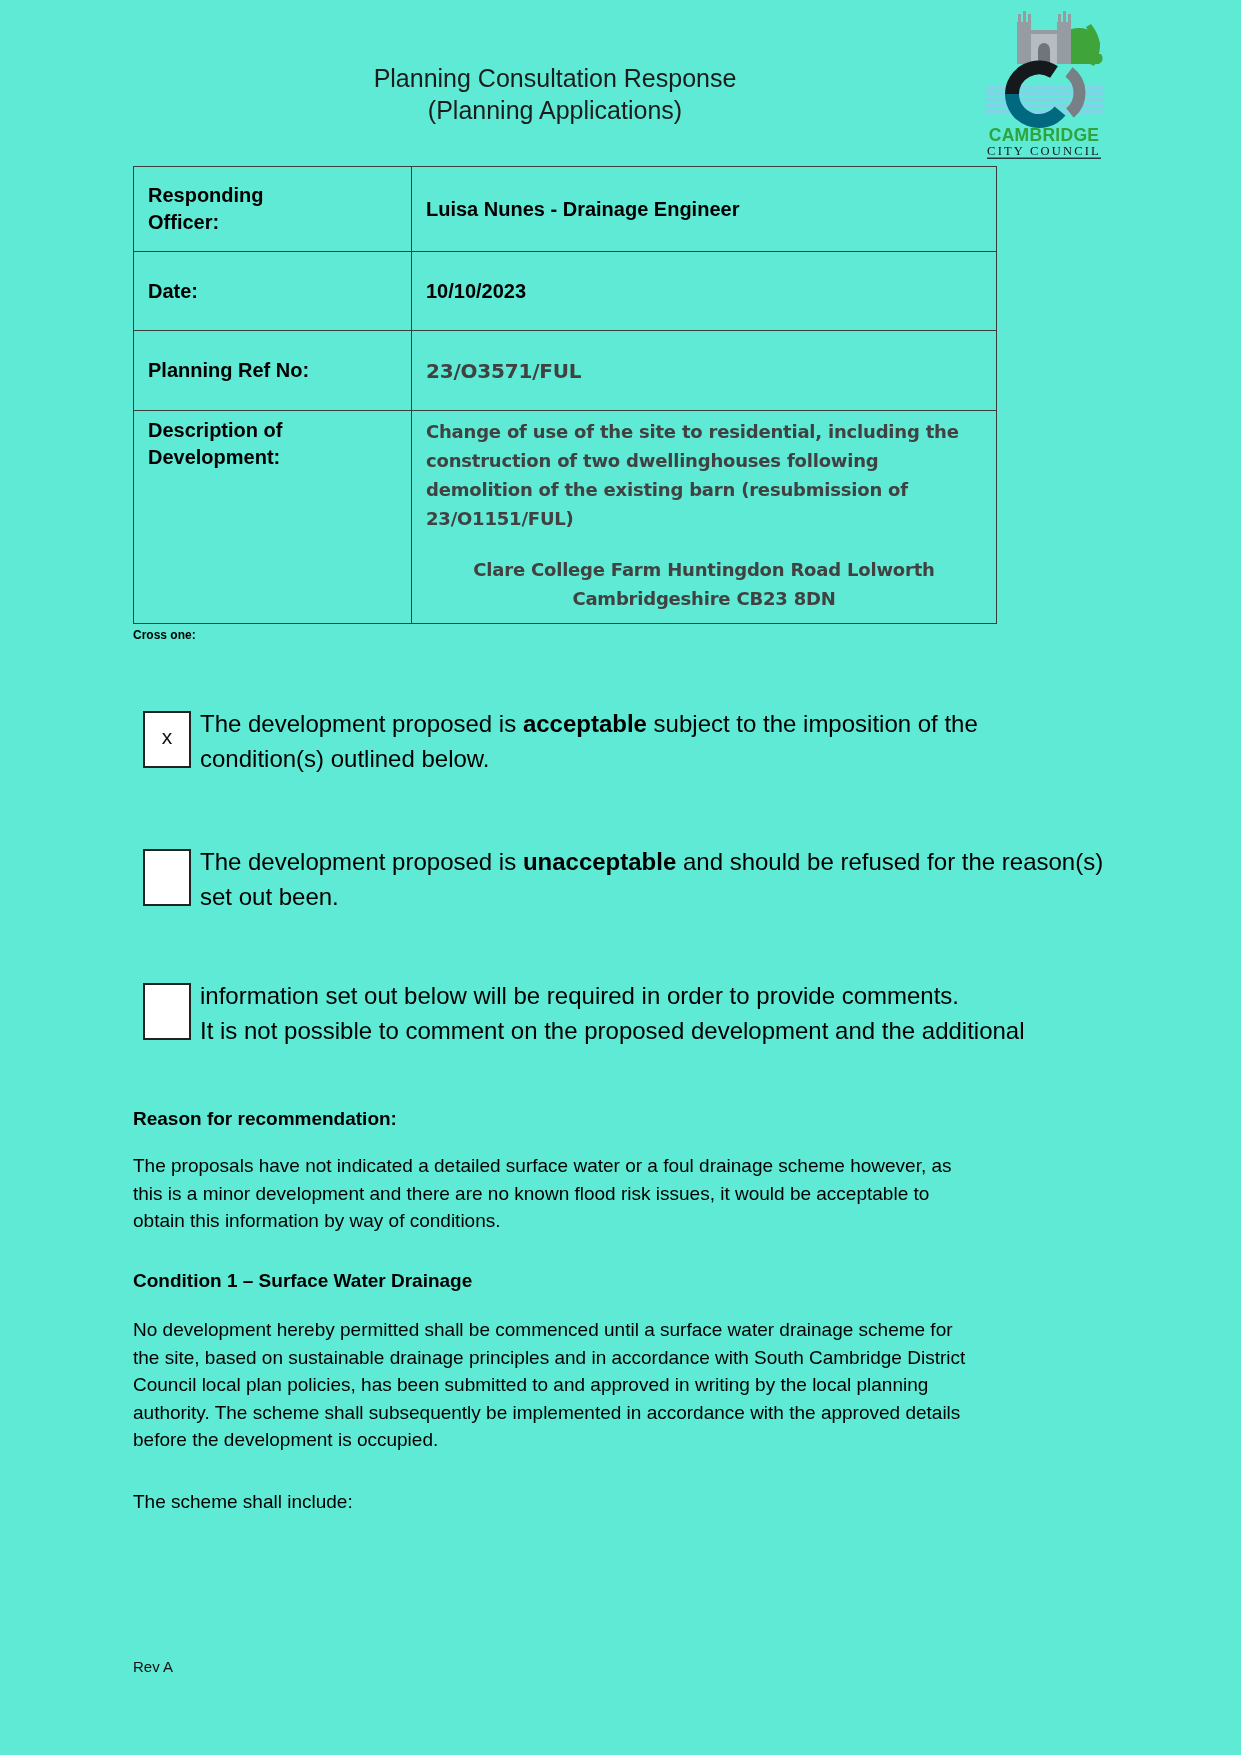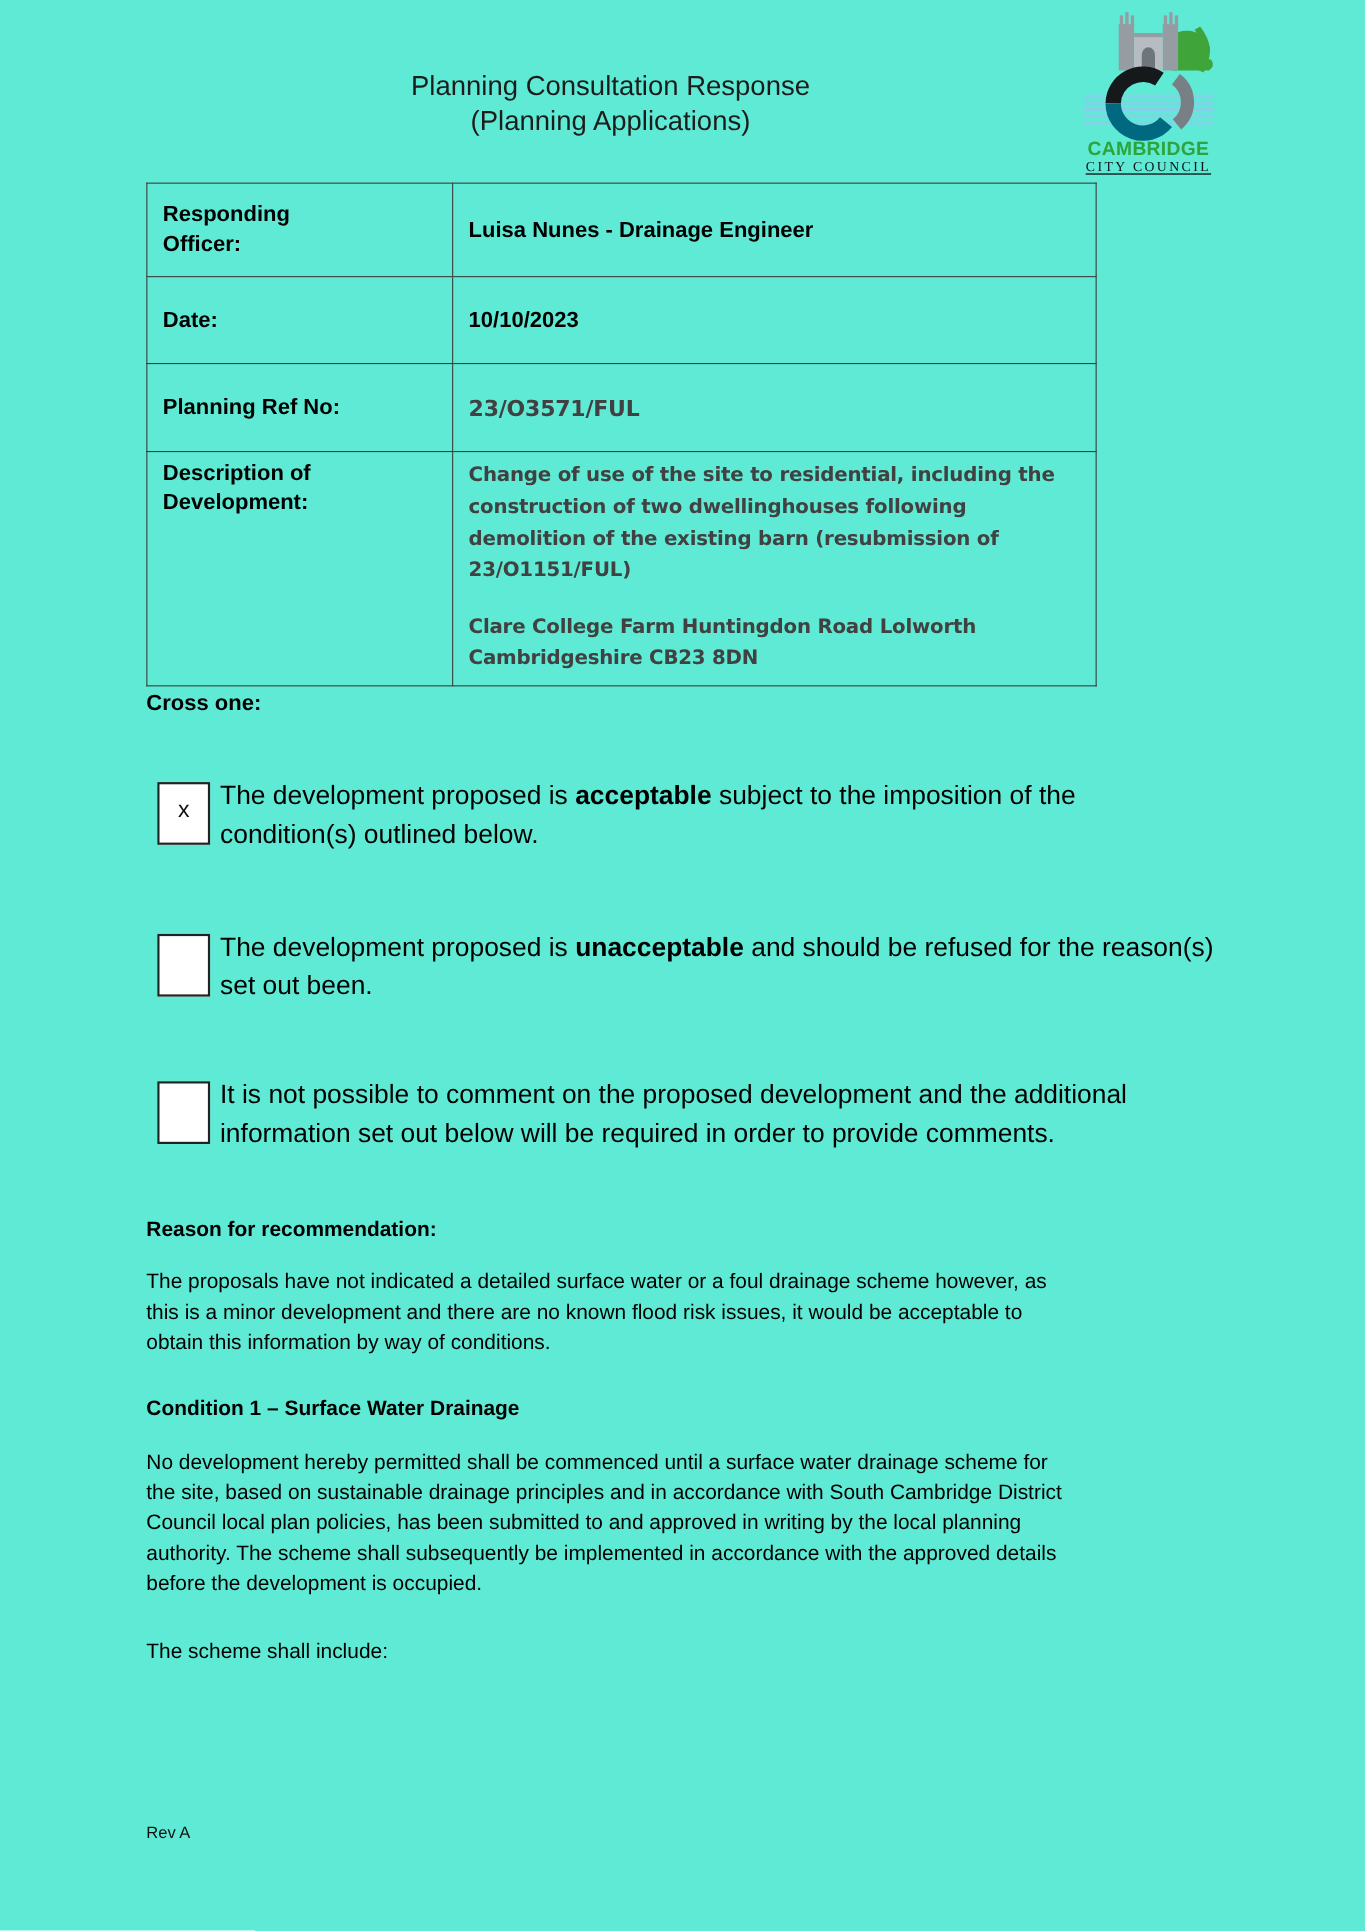"Clare College Farm Huntingdon Road" tr.desc td.val p:last-child { text-align: none -> center }
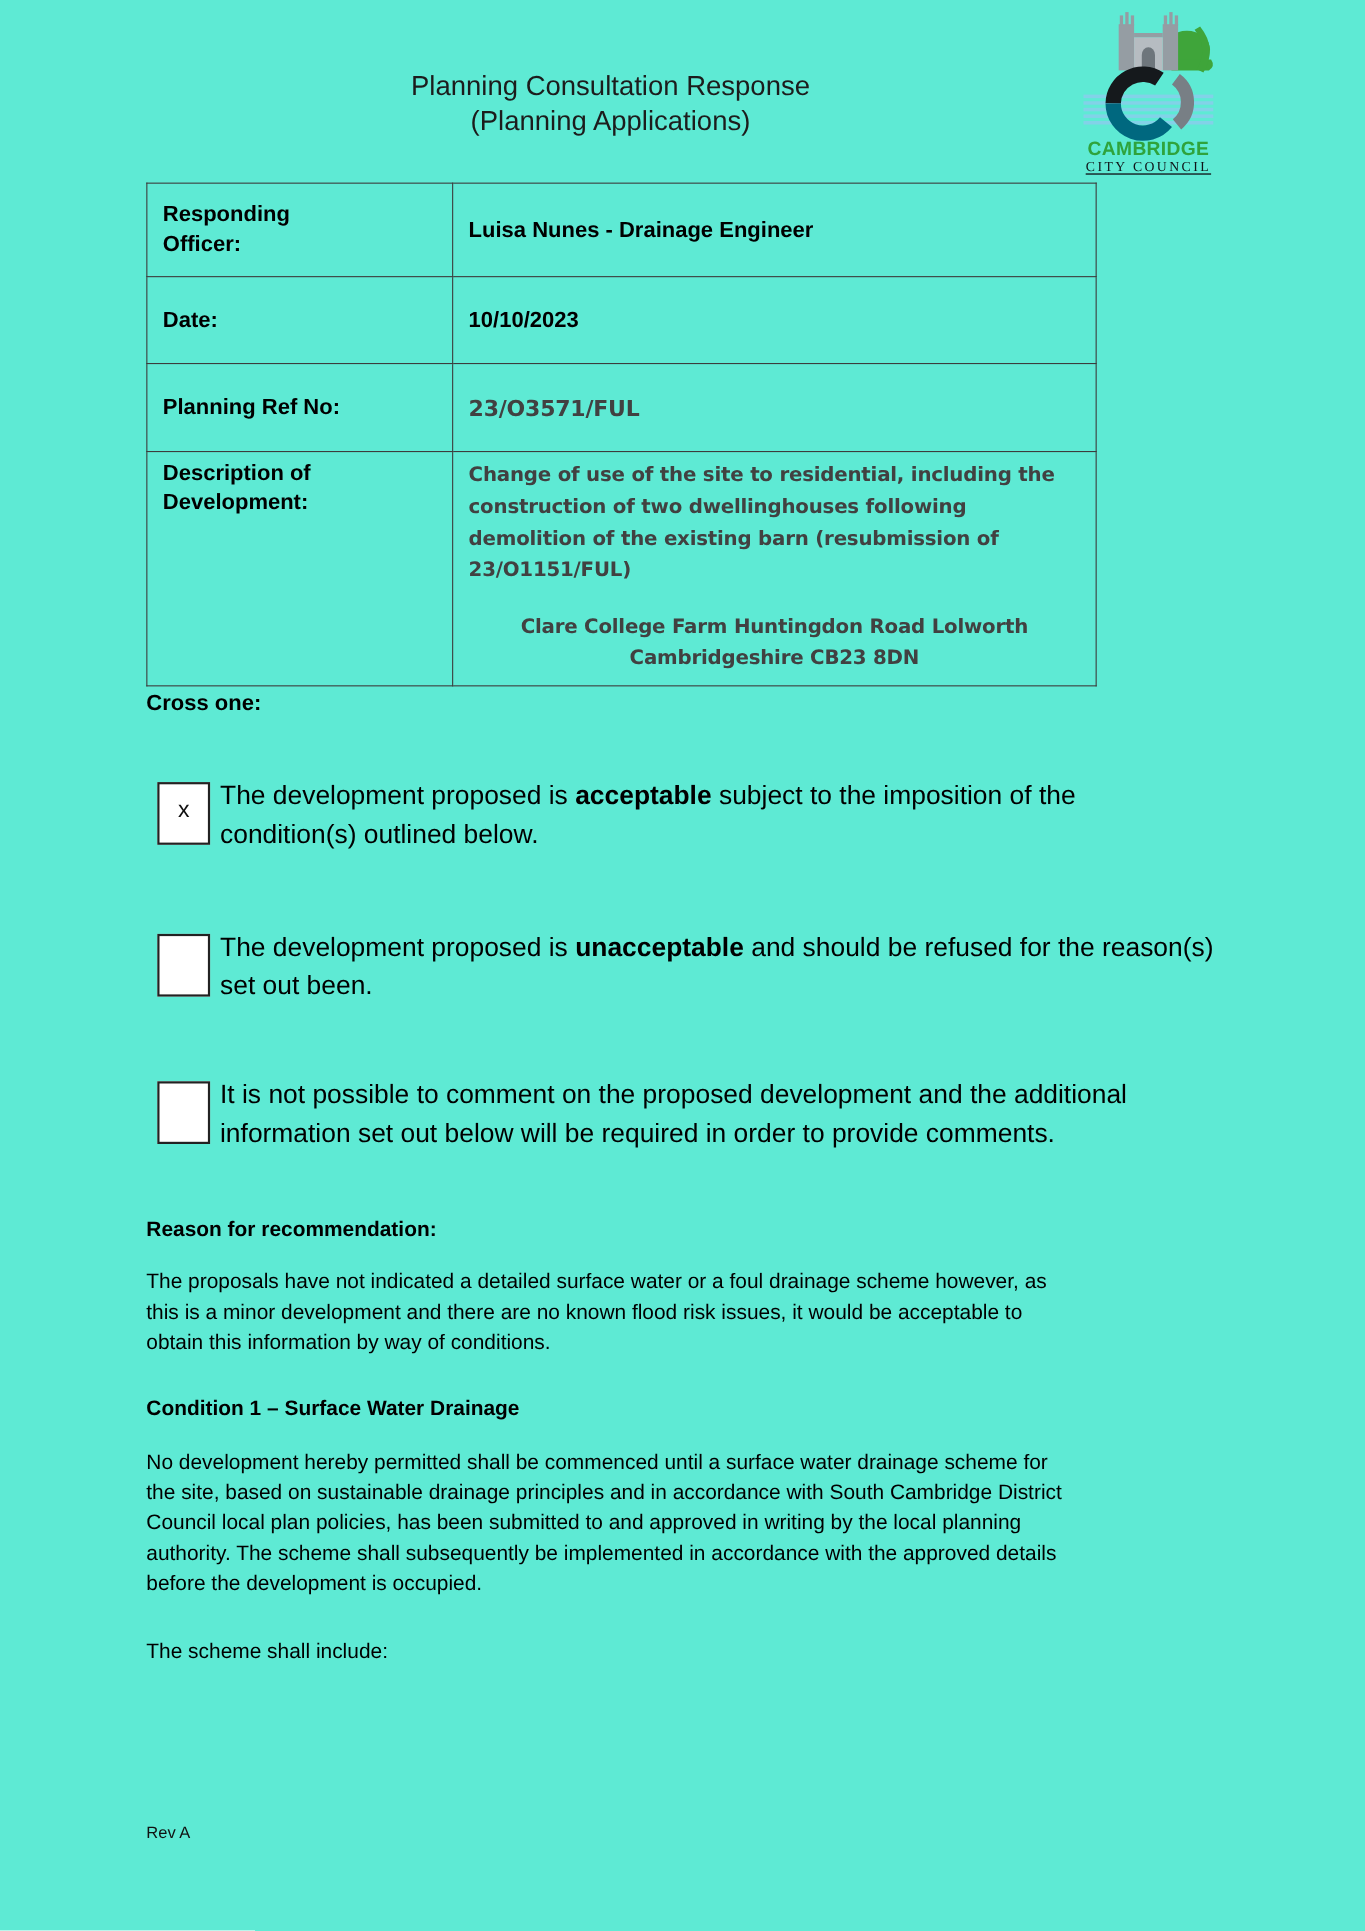"Cross one:" .cross-one { font-size: 20px -> 12px }
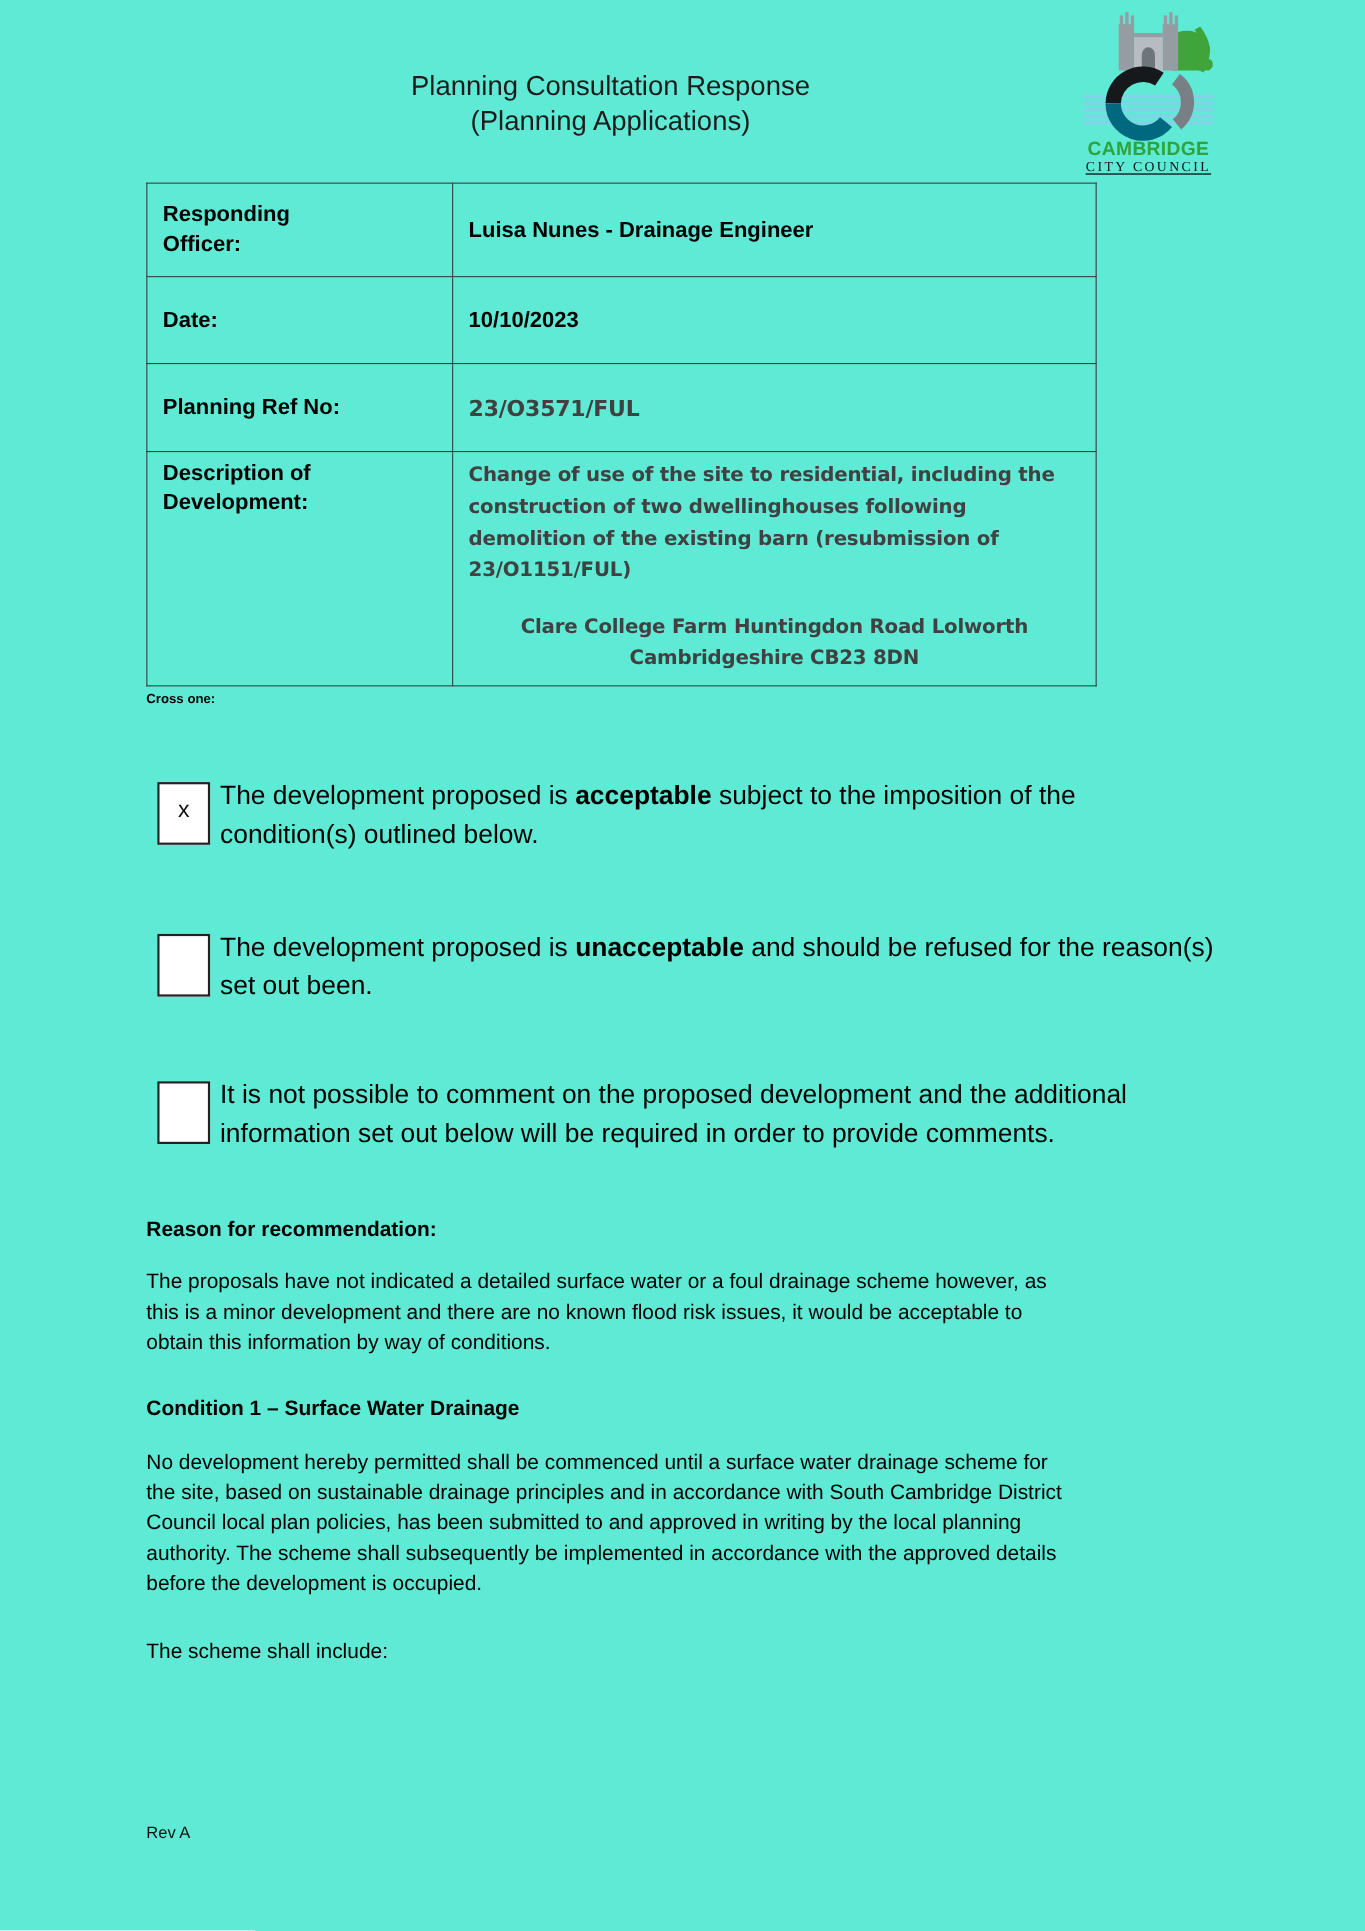"It is not possible to" div { order: before "information set out below will" -> after "information set out below will" }
